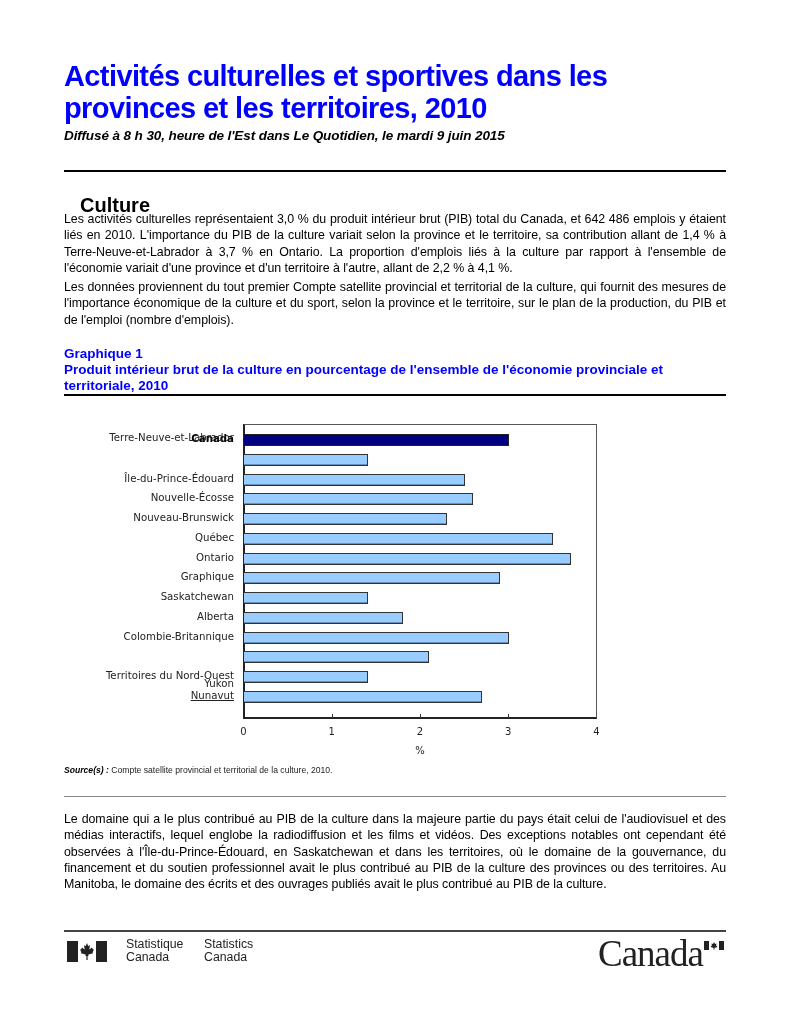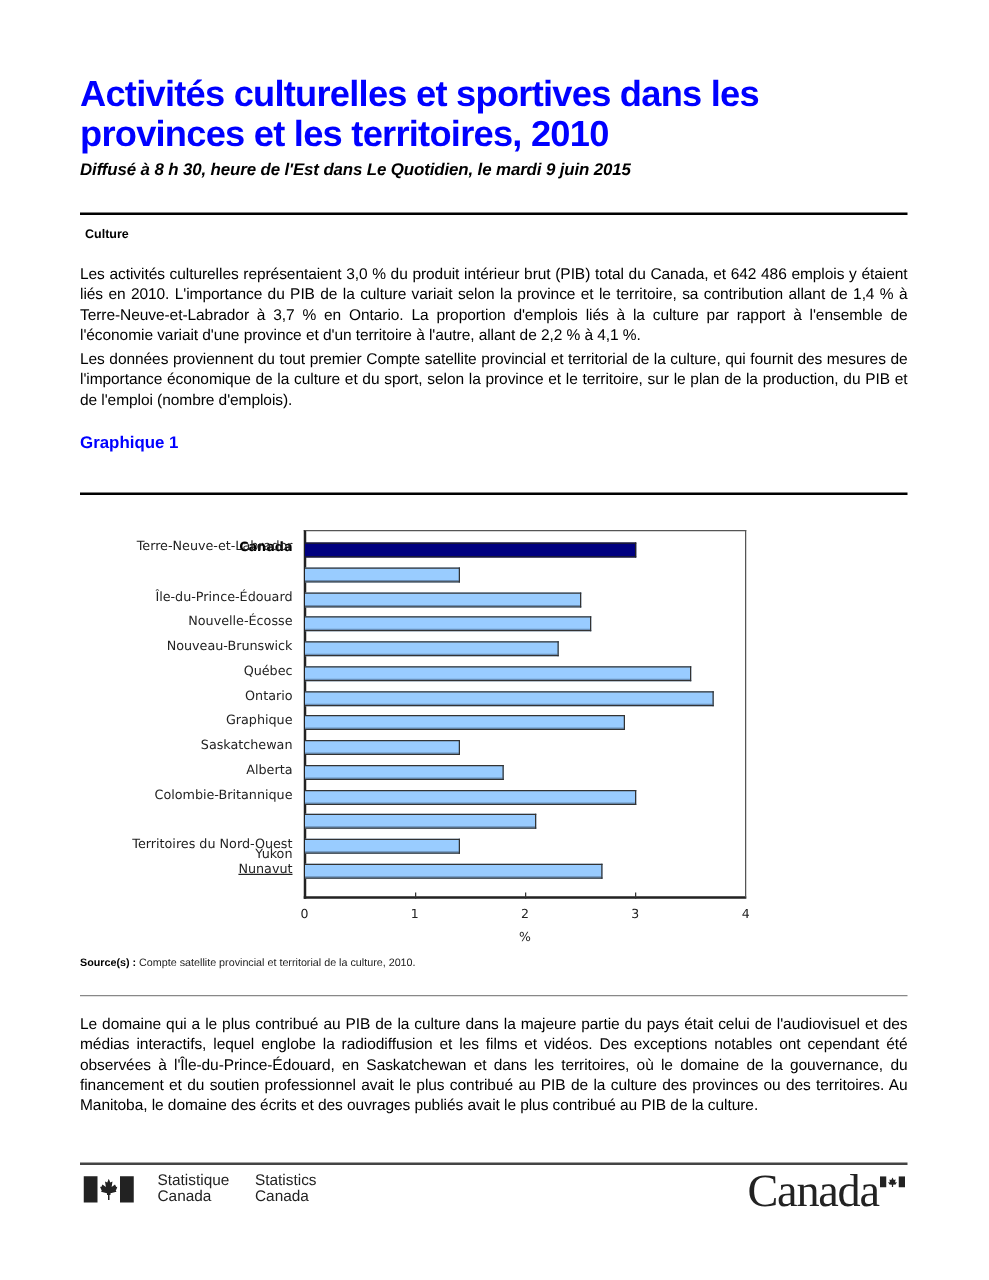"Culture" .section-h { font-size: 10px -> 20px; margin: 4px -> 16px }
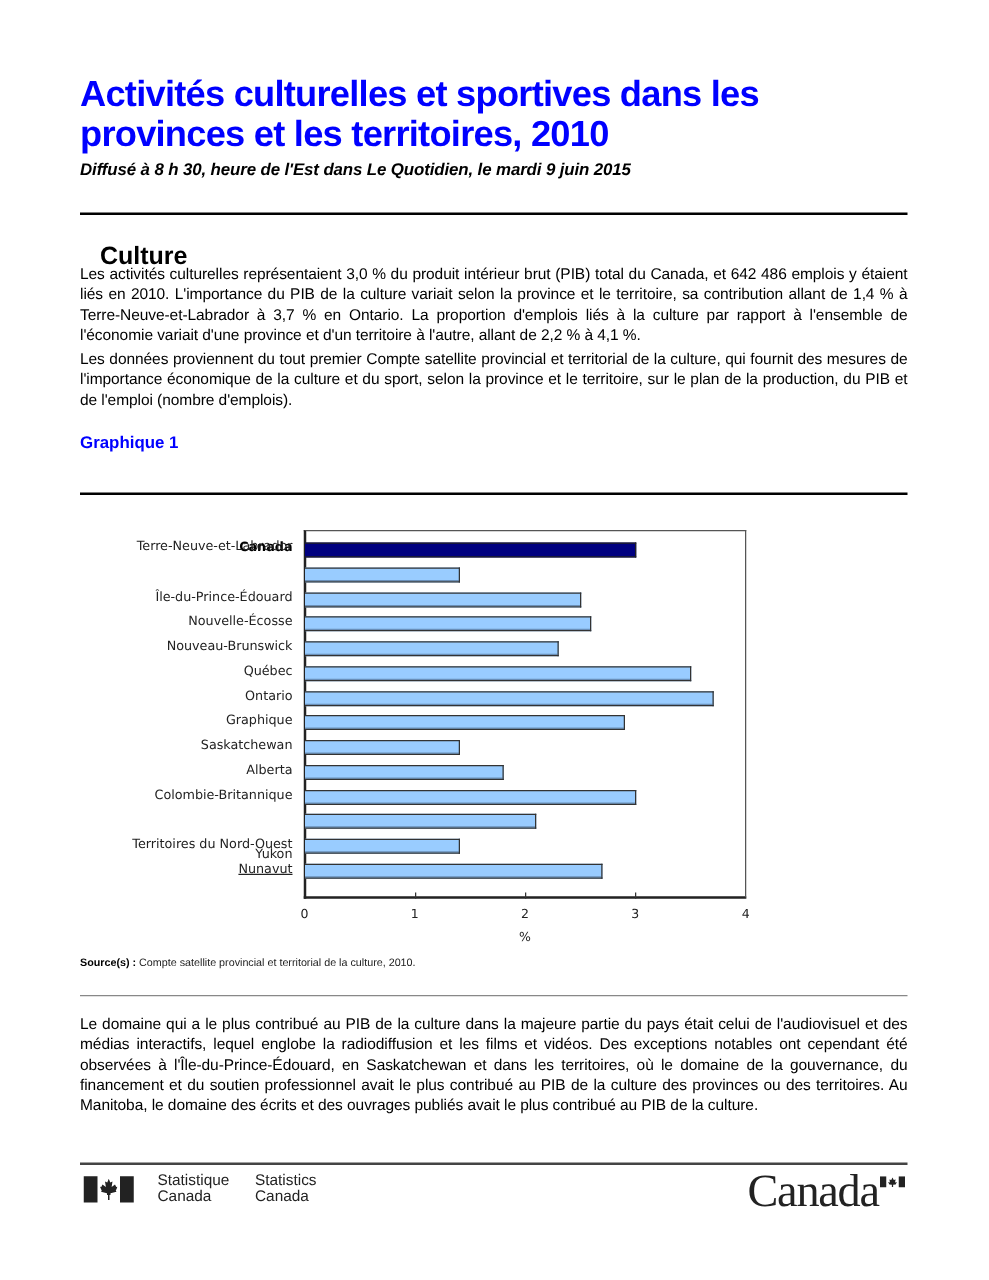"Produit intérieur brut de la" div { html: none -> <div>Produit intérieur brut de la culture en pourcentage de l'ensemble de l'économie provinciale et territoriale, 2010</div> }
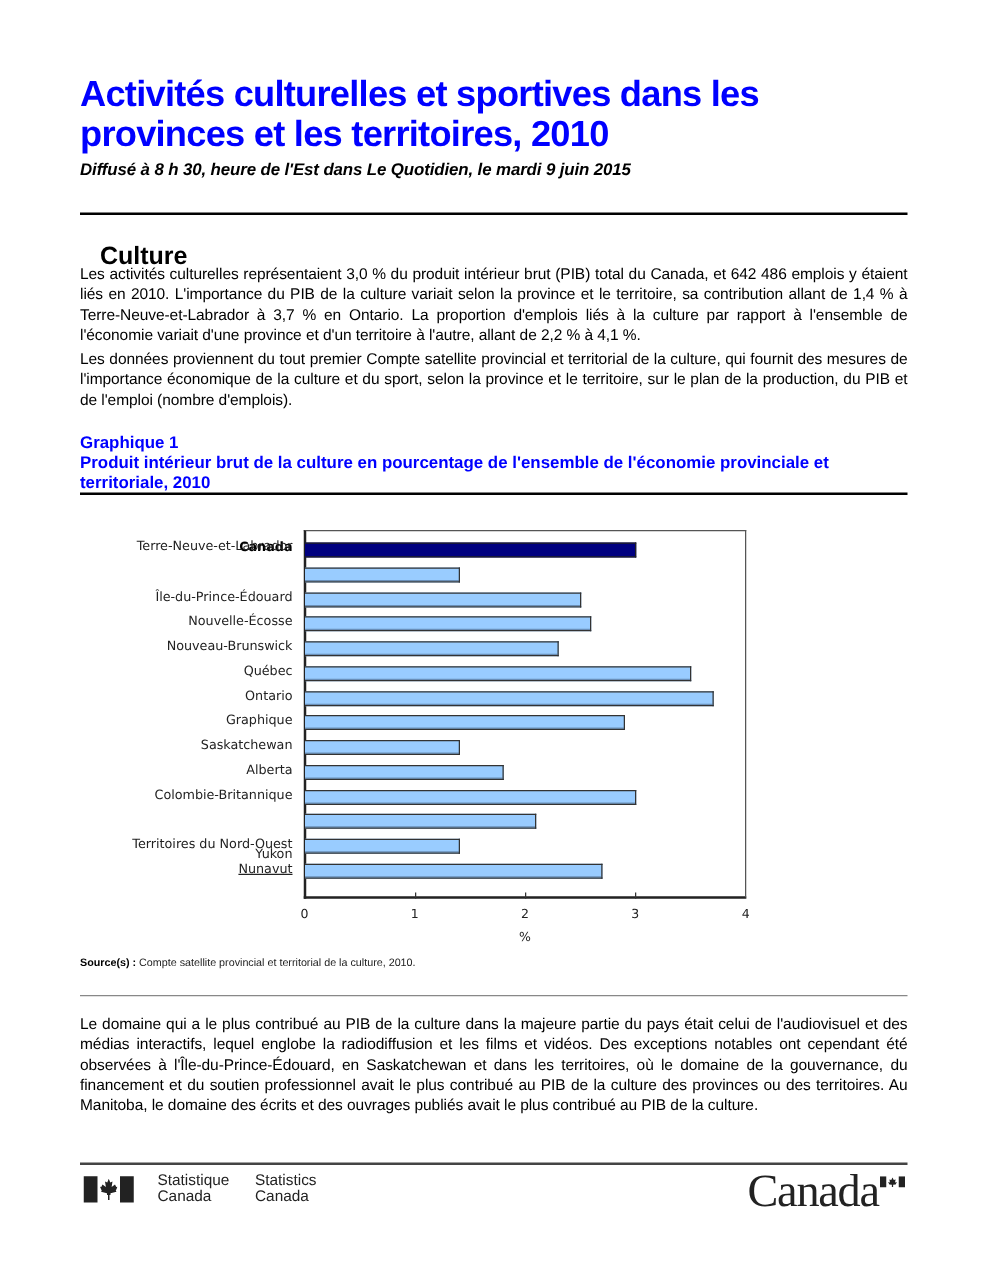"Source(s) :" .source b { font-style: none -> italic }
